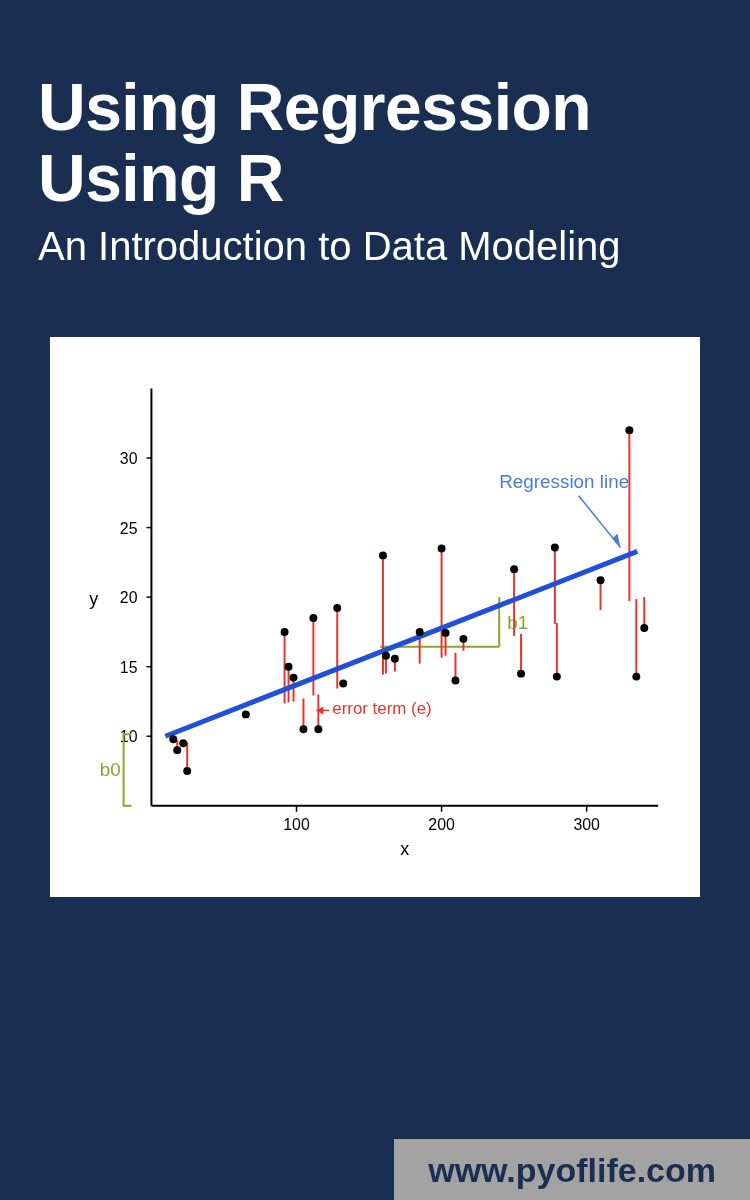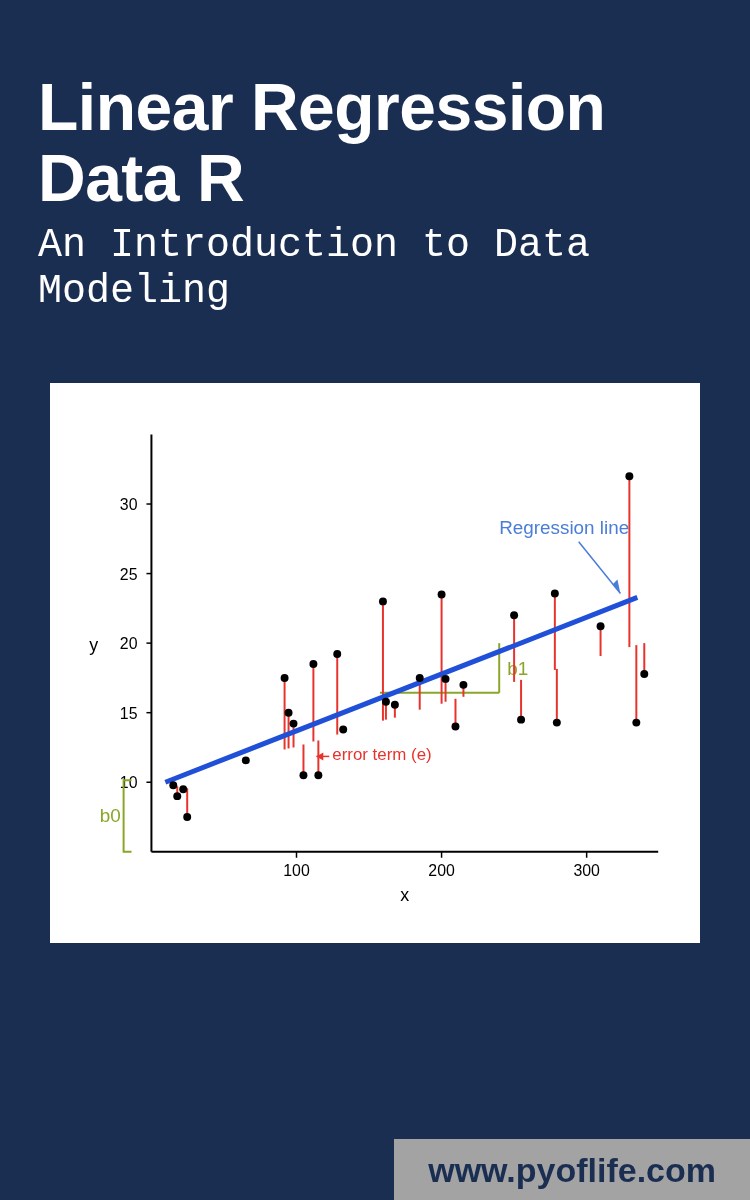"Linear Regression Data R" h1.title { text: Linear Regression Data -> Using Regression Using }
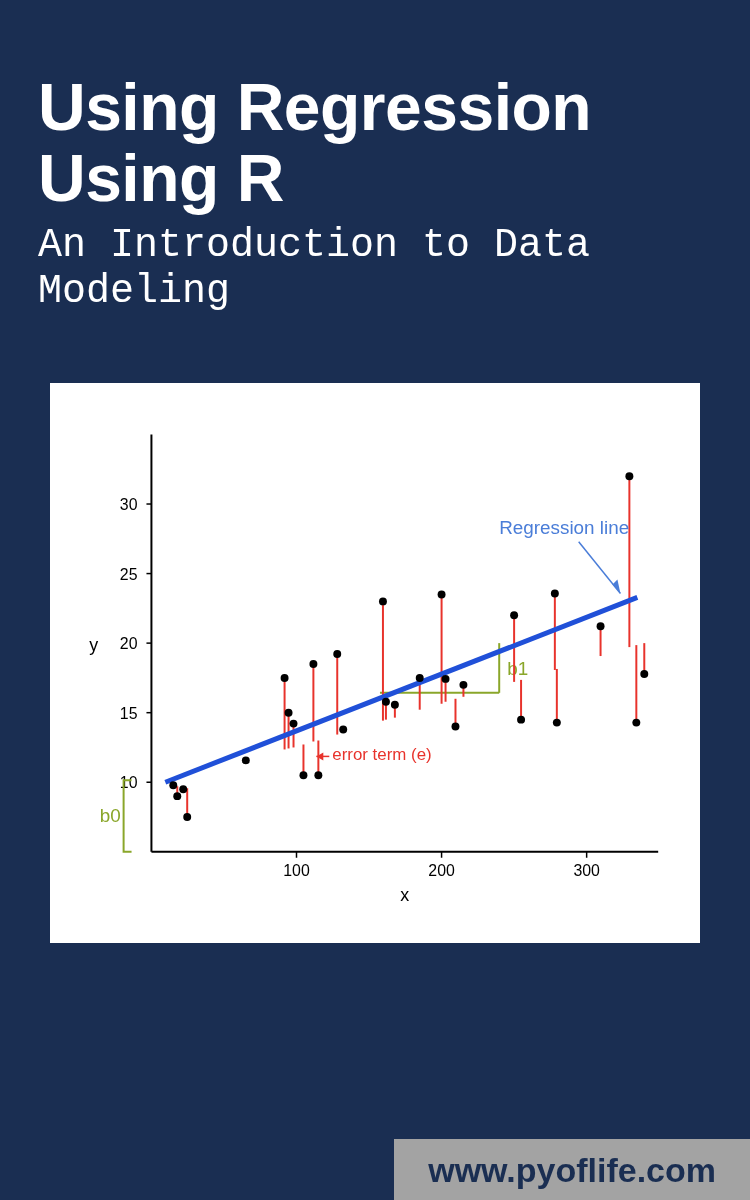"An Introduction to Data Modeling" .subtitle { font-family: Liberation Mono, monospace -> none }
